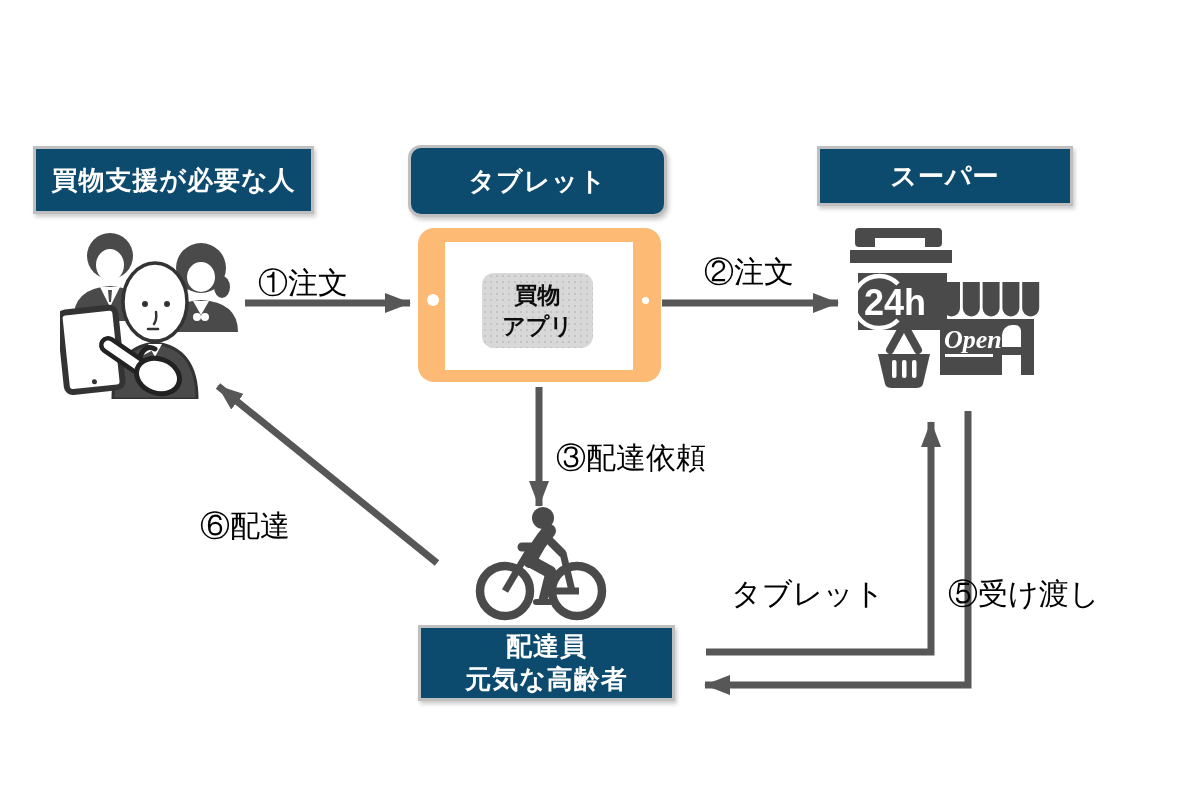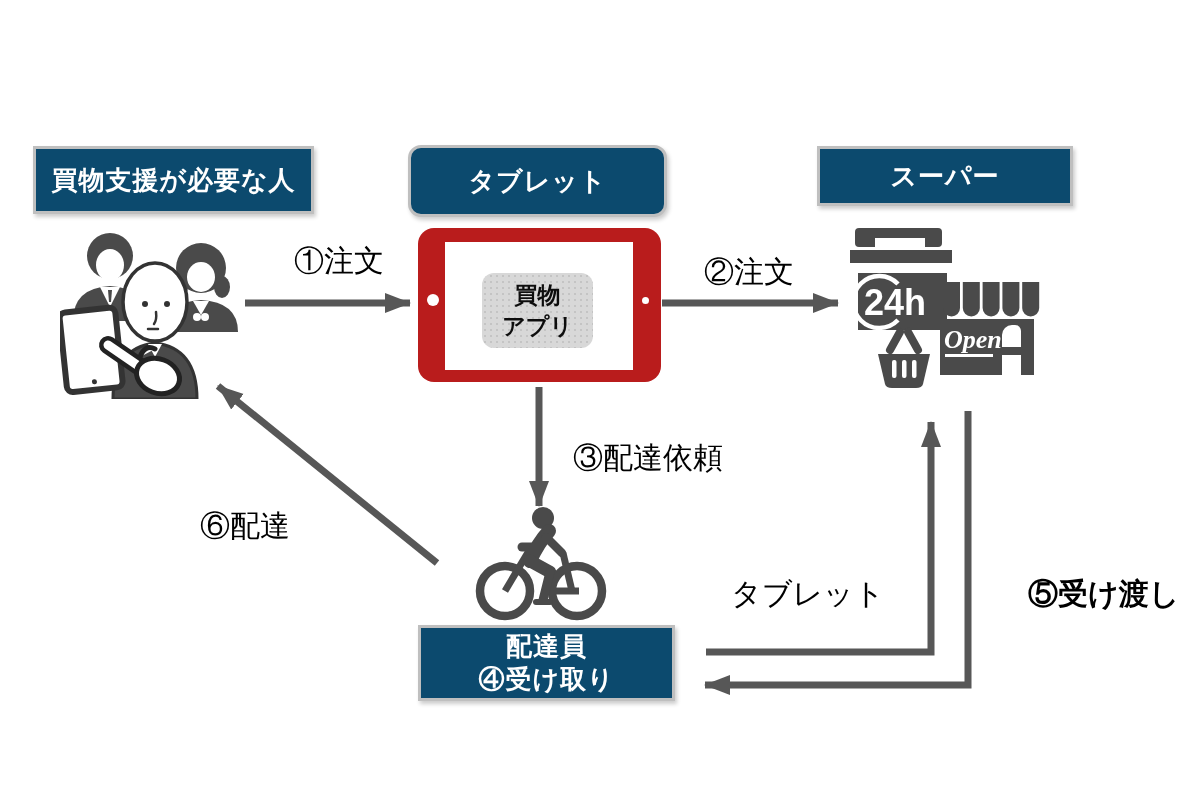"①注文" div.arrow-label { margin-left: 36px -> none; top: 241px -> 263px }
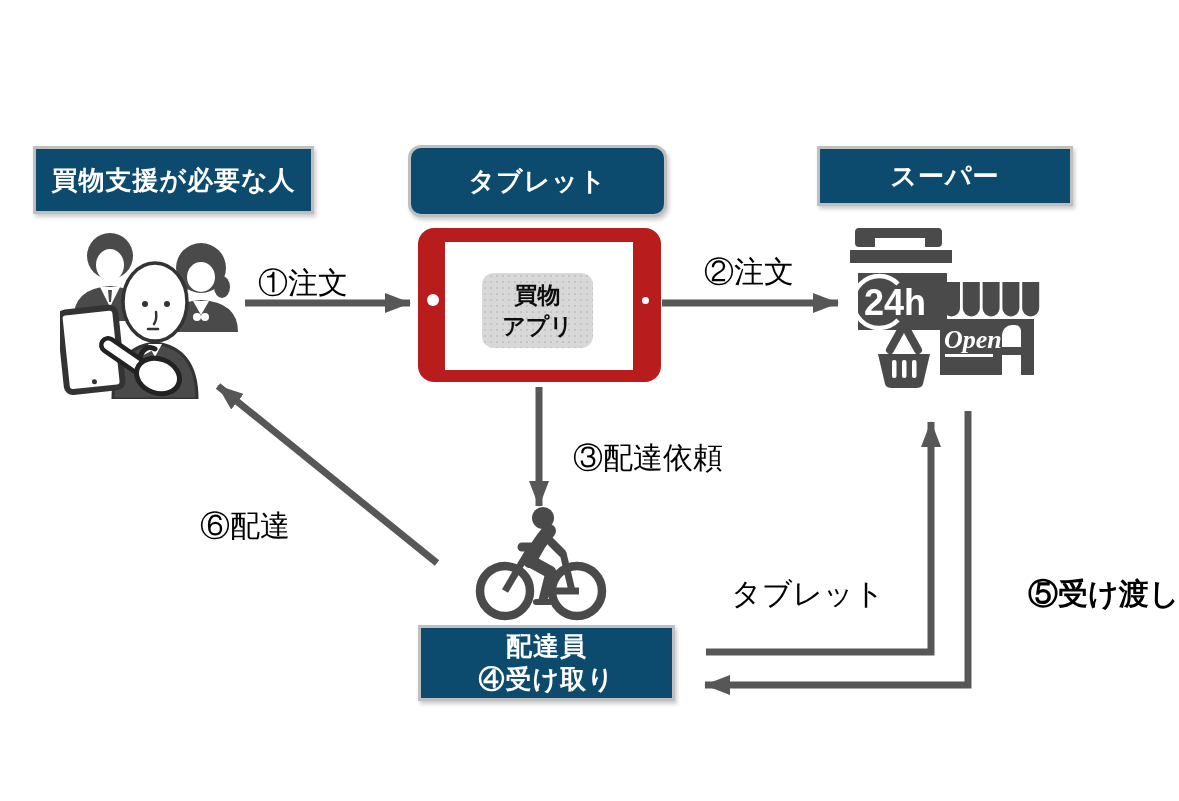"買物" .tablet-body { background: #b91c1c -> #fdba74 }
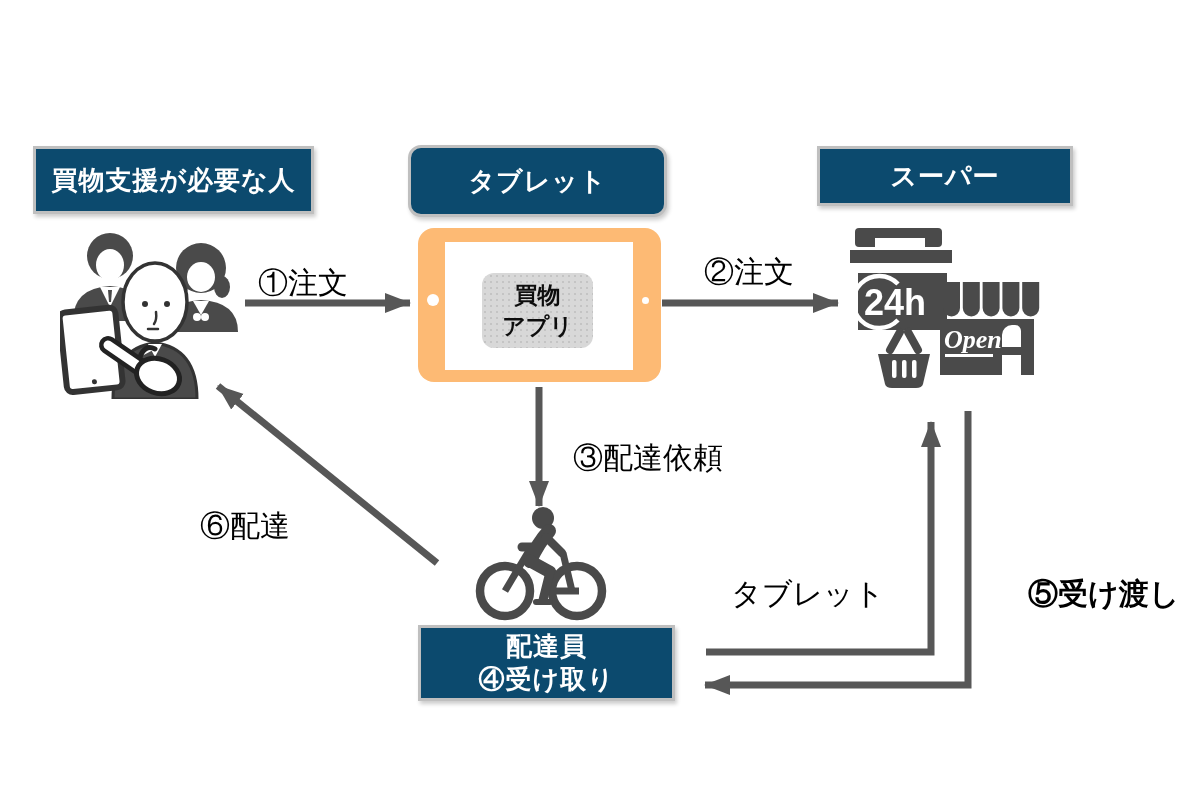"③配達依頼" div.arrow-label { margin-left: 17px -> none }
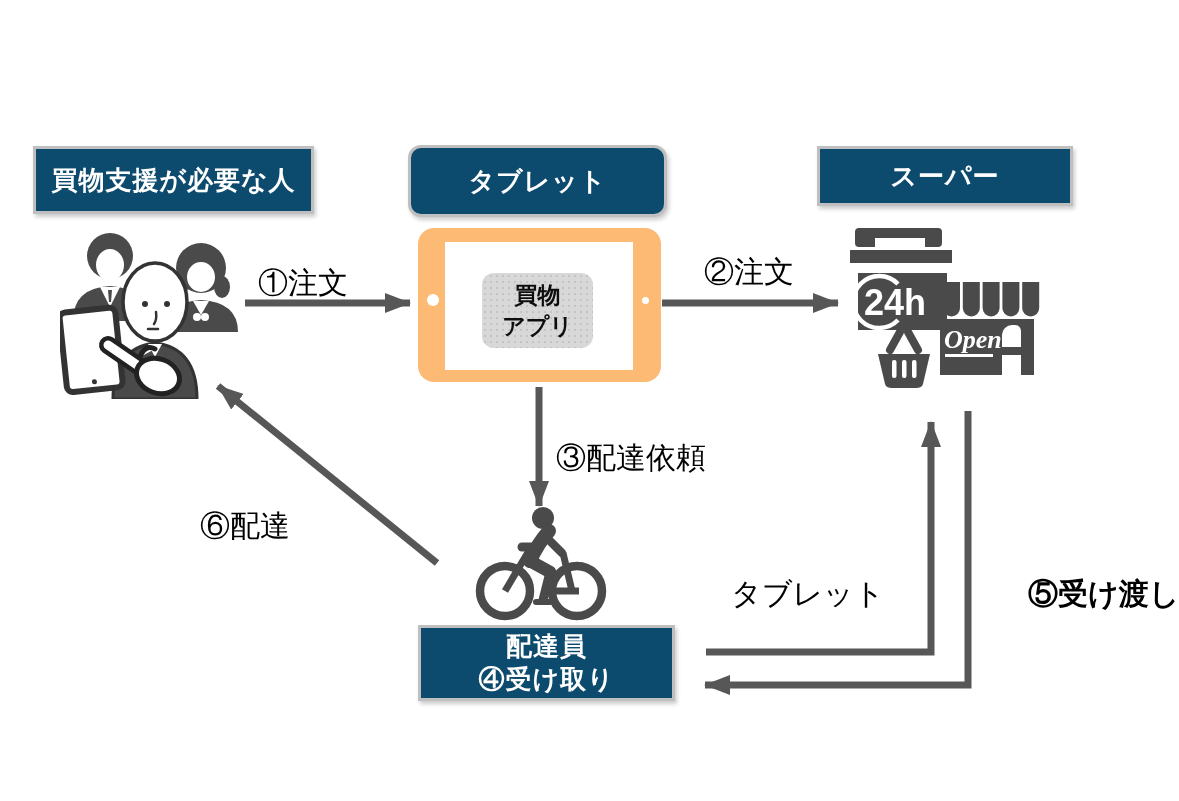"⑤受け渡し" div.arrow-label { font-weight: bold -> none; left: 1028px -> 948px }
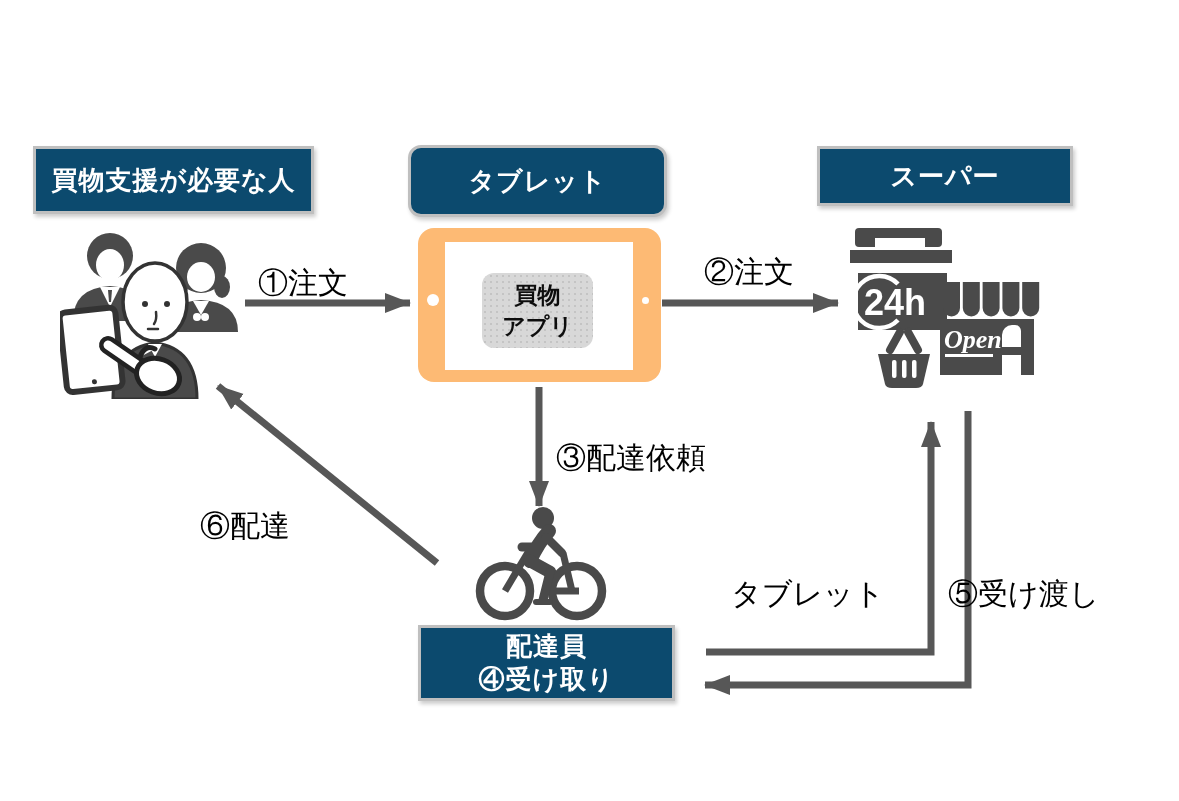"④受け取り" span { text: ④受け取り -> 元気な高齢者 }
